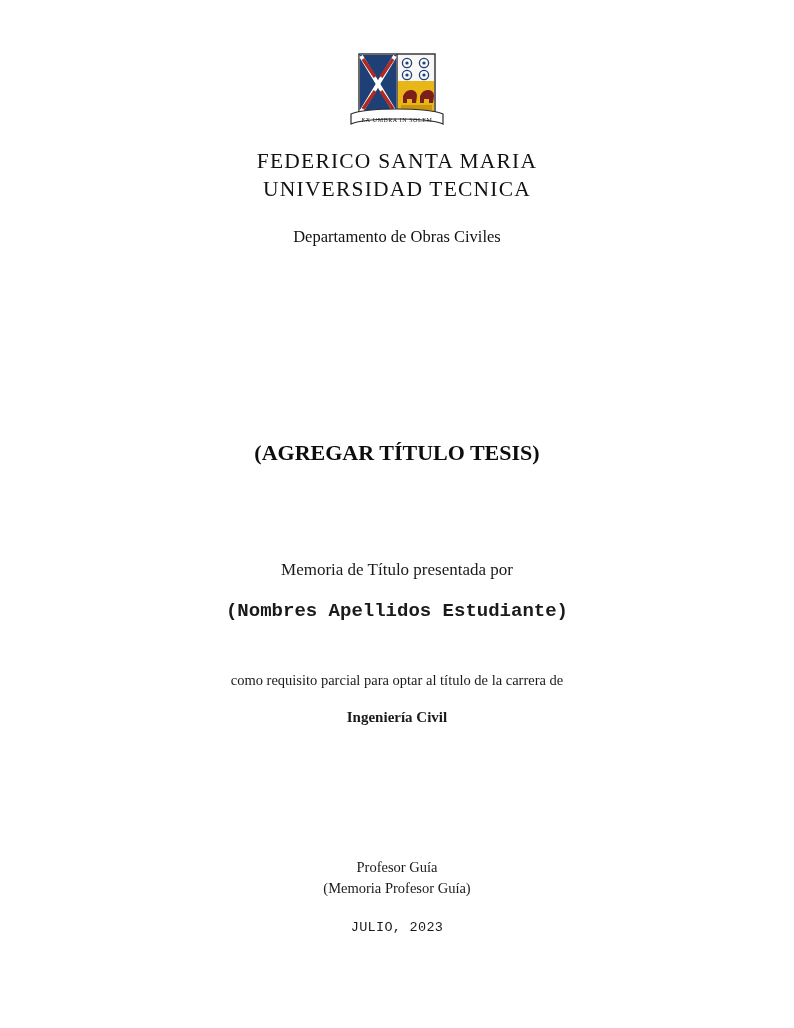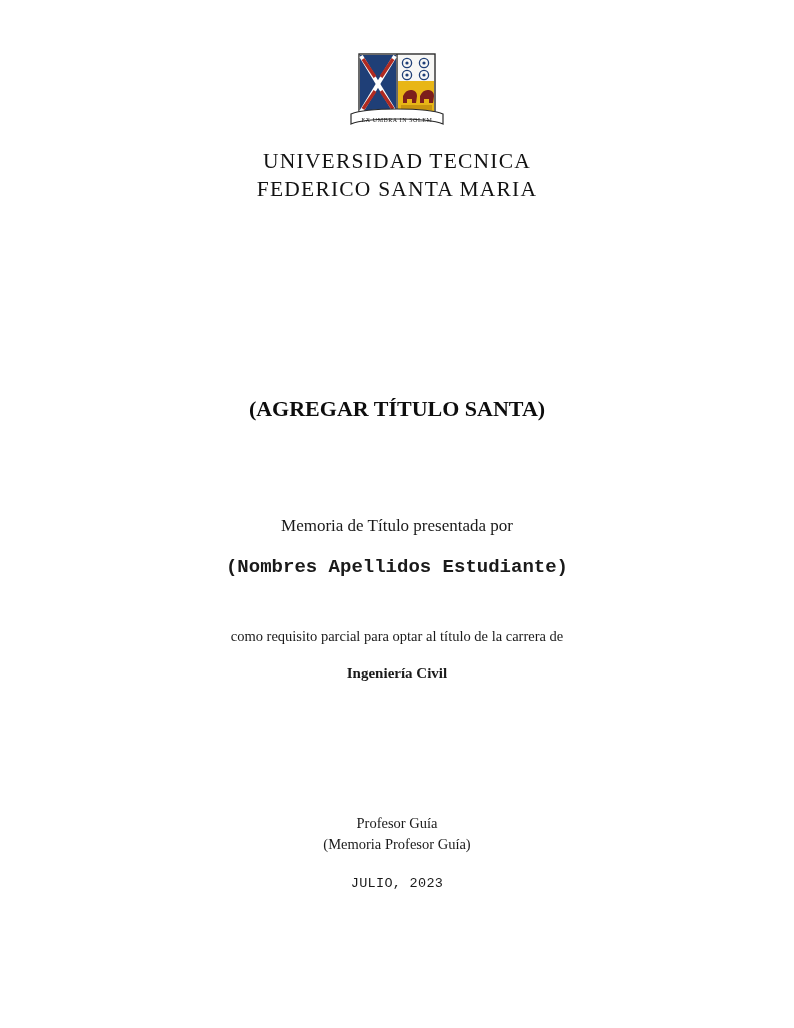"UNIVERSIDAD TECNICA" div.univ-line { order: before "FEDERICO SANTA MARIA" -> after "FEDERICO SANTA MARIA" }
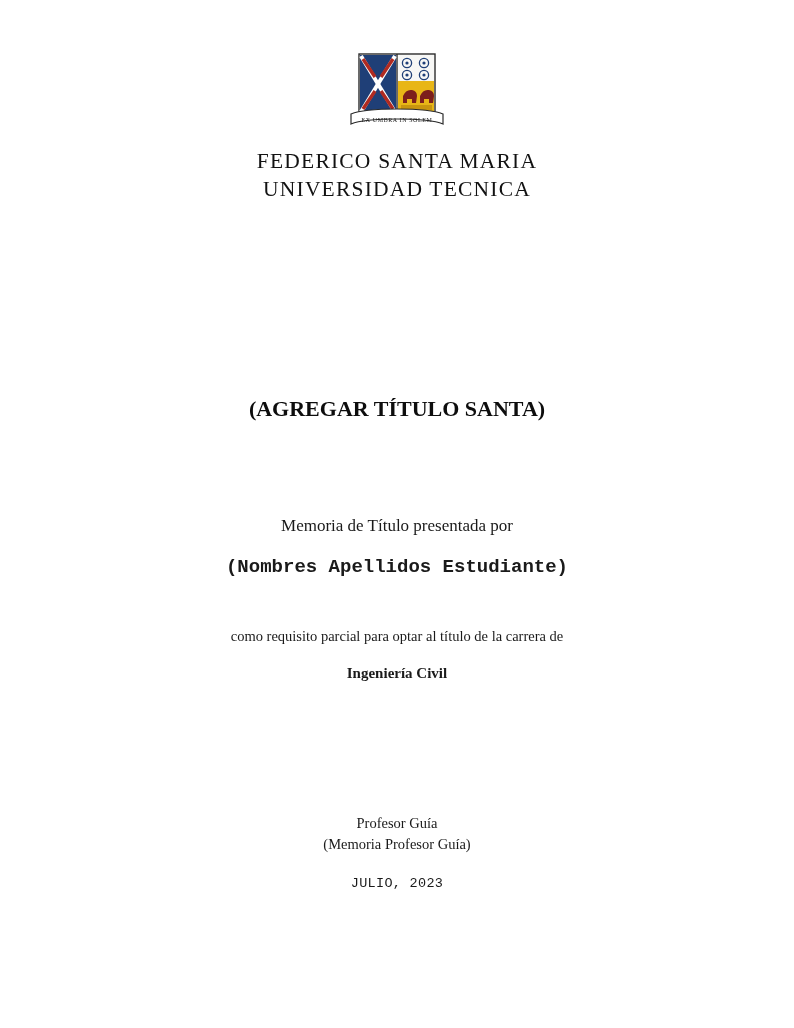"Departamento de Obras Civiles" div.dept { html: none -> <div>Departamento de Obras Civiles</div> }
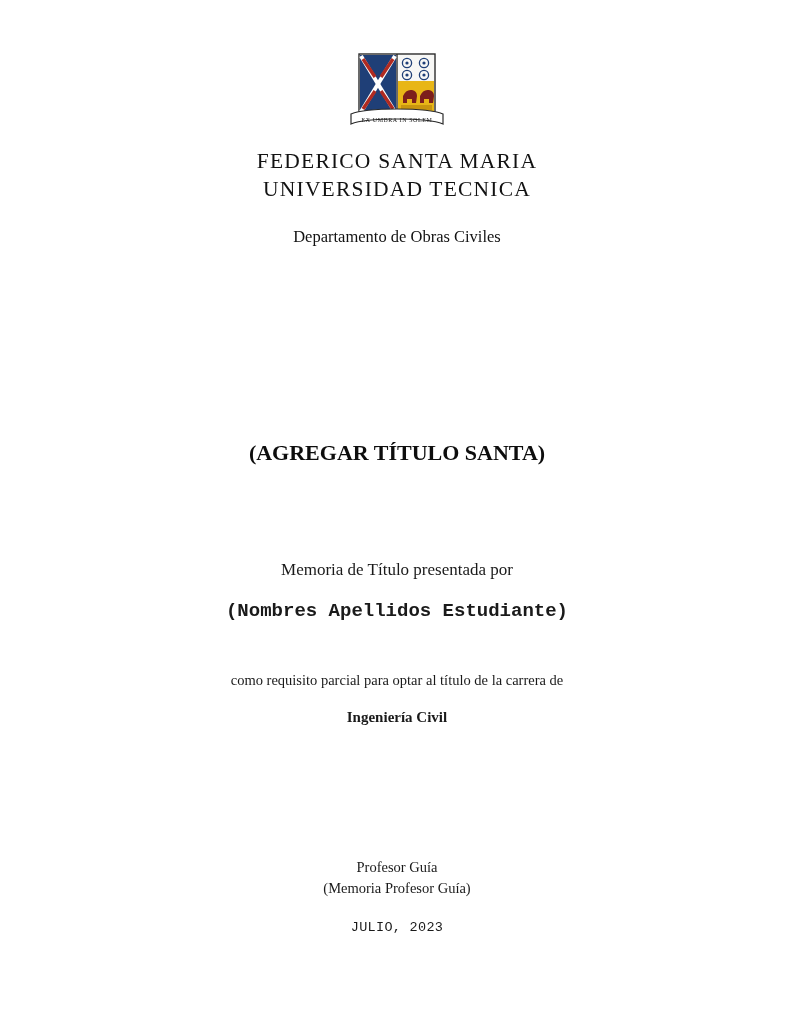"(AGREGAR TÍTULO SANTA)" div.title { text: SANTA -> TESIS }
